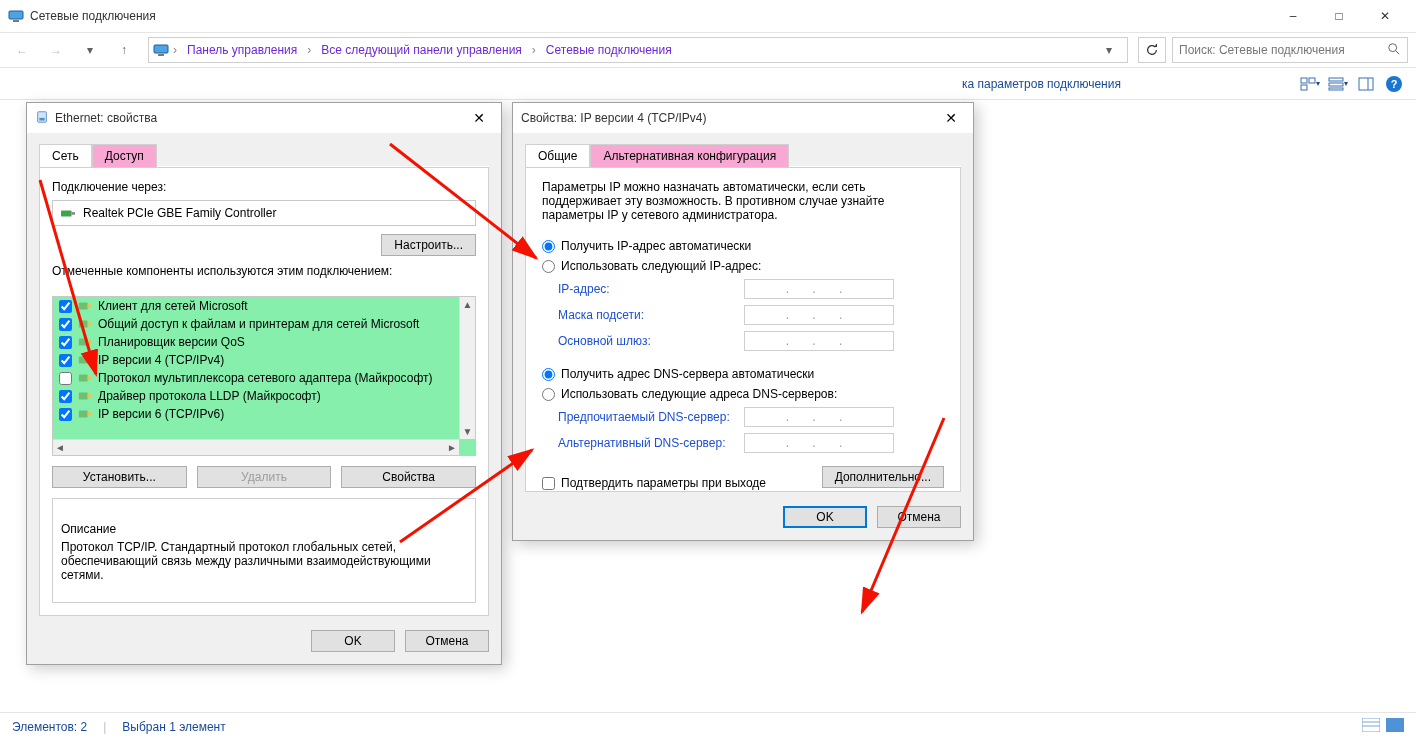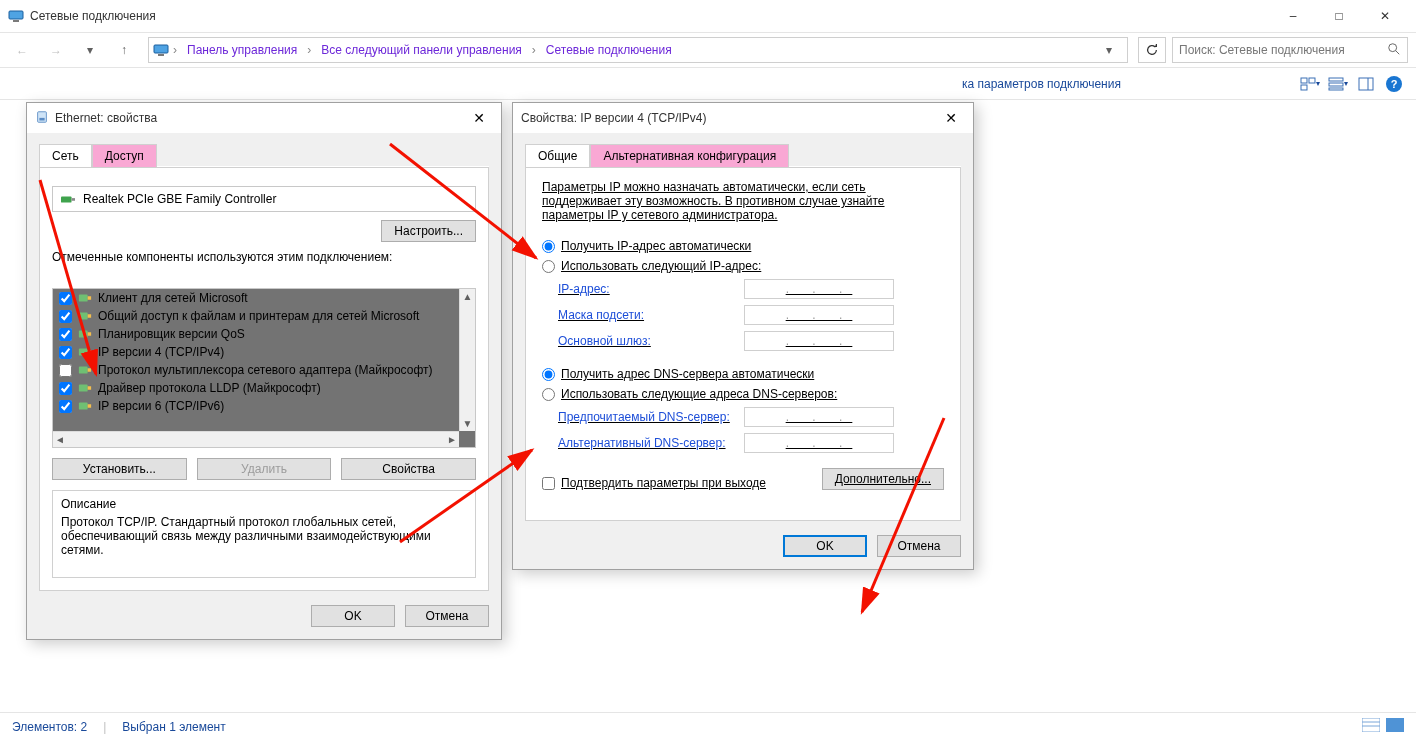"Подключение через:" div { html: none -> <div>Подключение через:</div> }
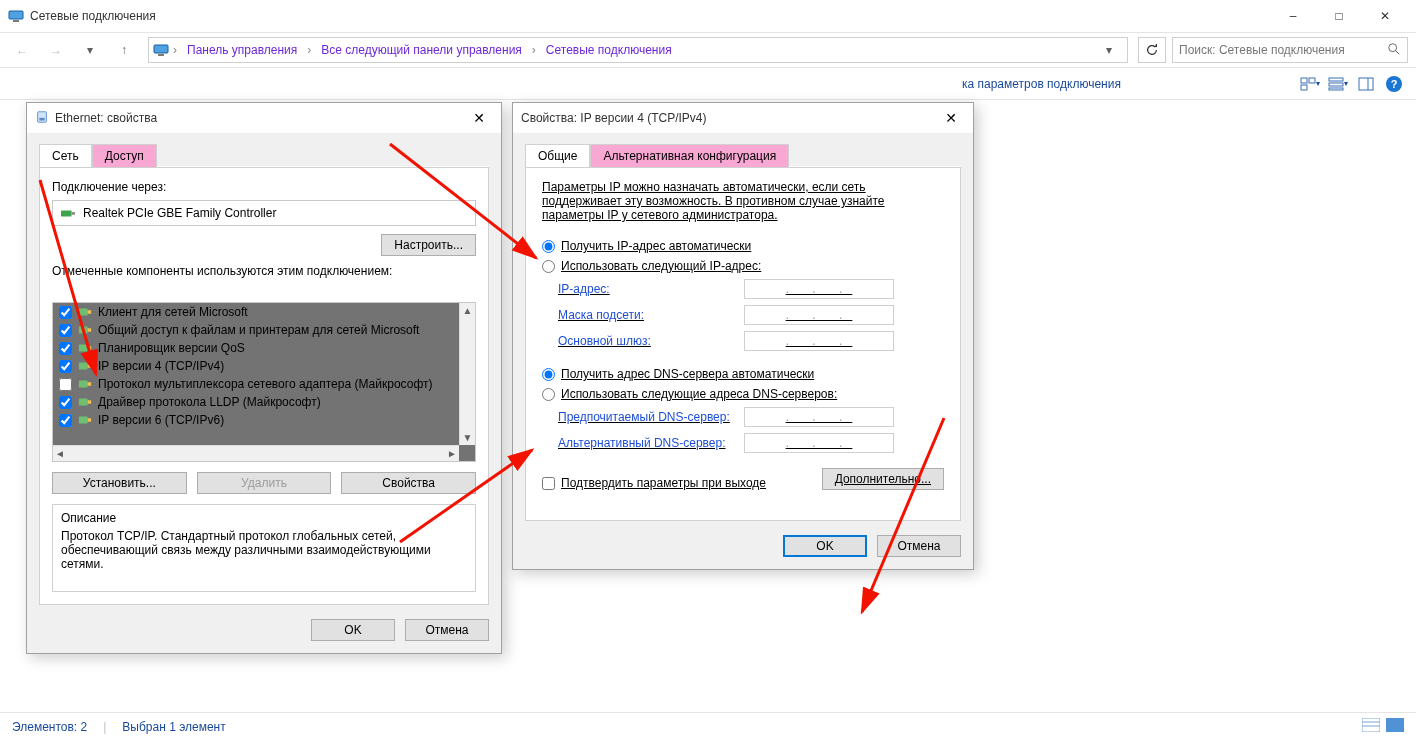"Параметры IP можно назначать" .dlg2 .tabpanel { padding: 12px 16px 30px -> 12px 16px 1px; text-decoration: underline -> none }
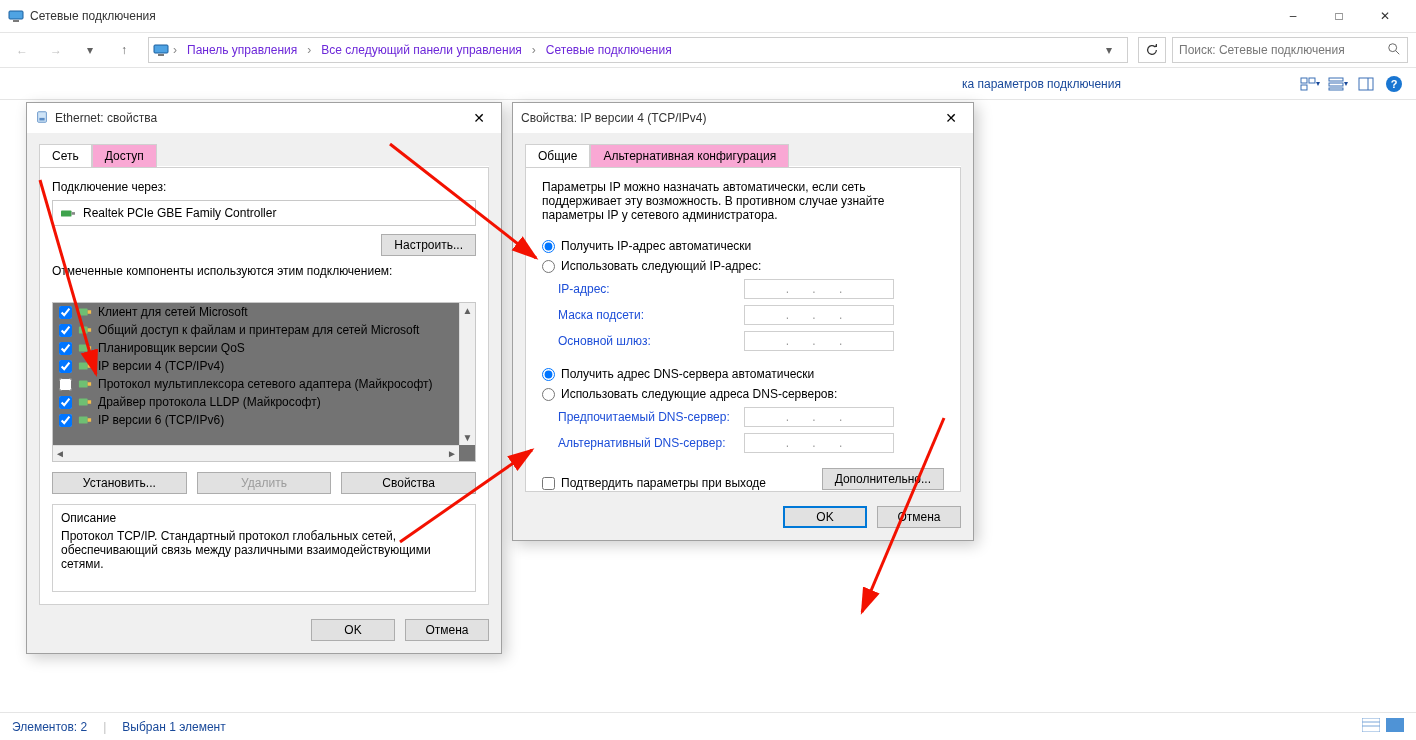"Клиент для сетей Microsoft" .clist { background: #737373 -> #86efac; margin-top: 24px -> 18px }
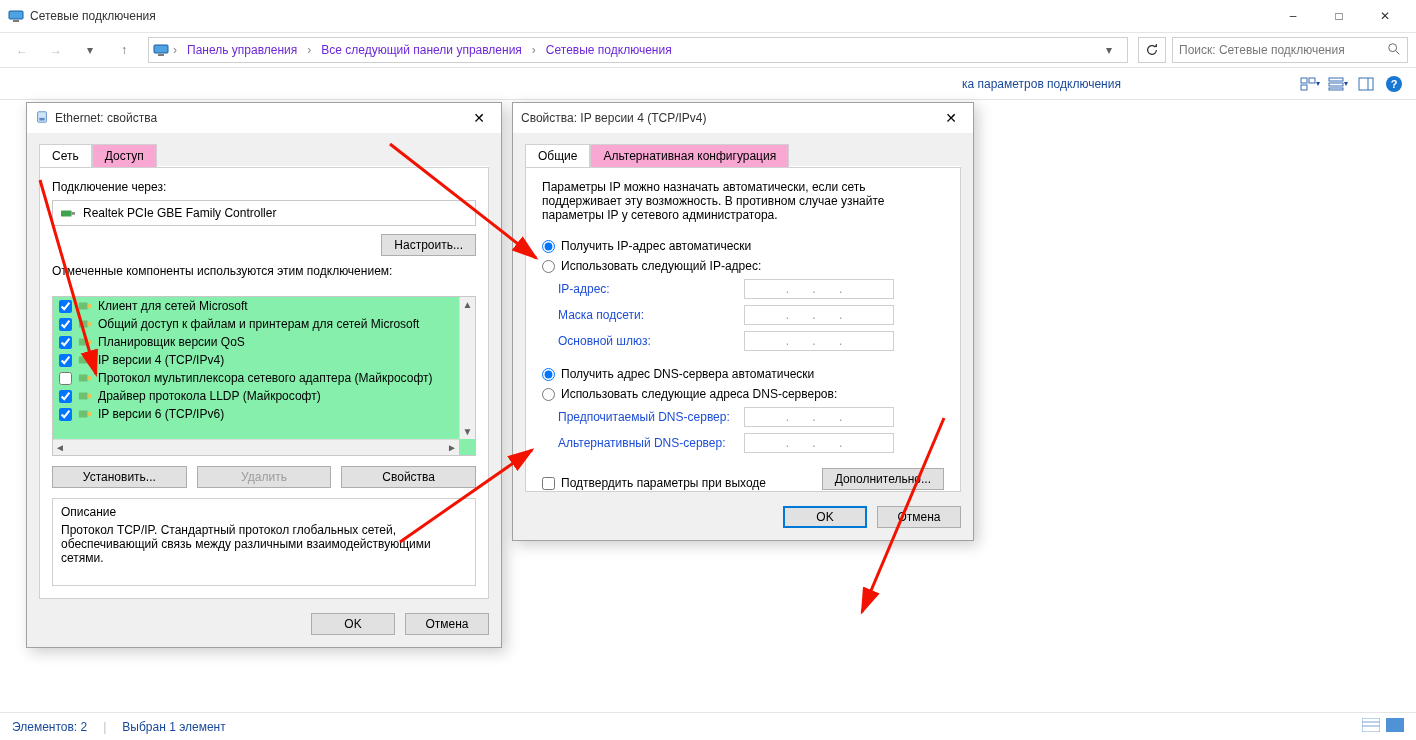"Подтвердить параметры при выходе" div { align-items: flex-end -> flex-start }
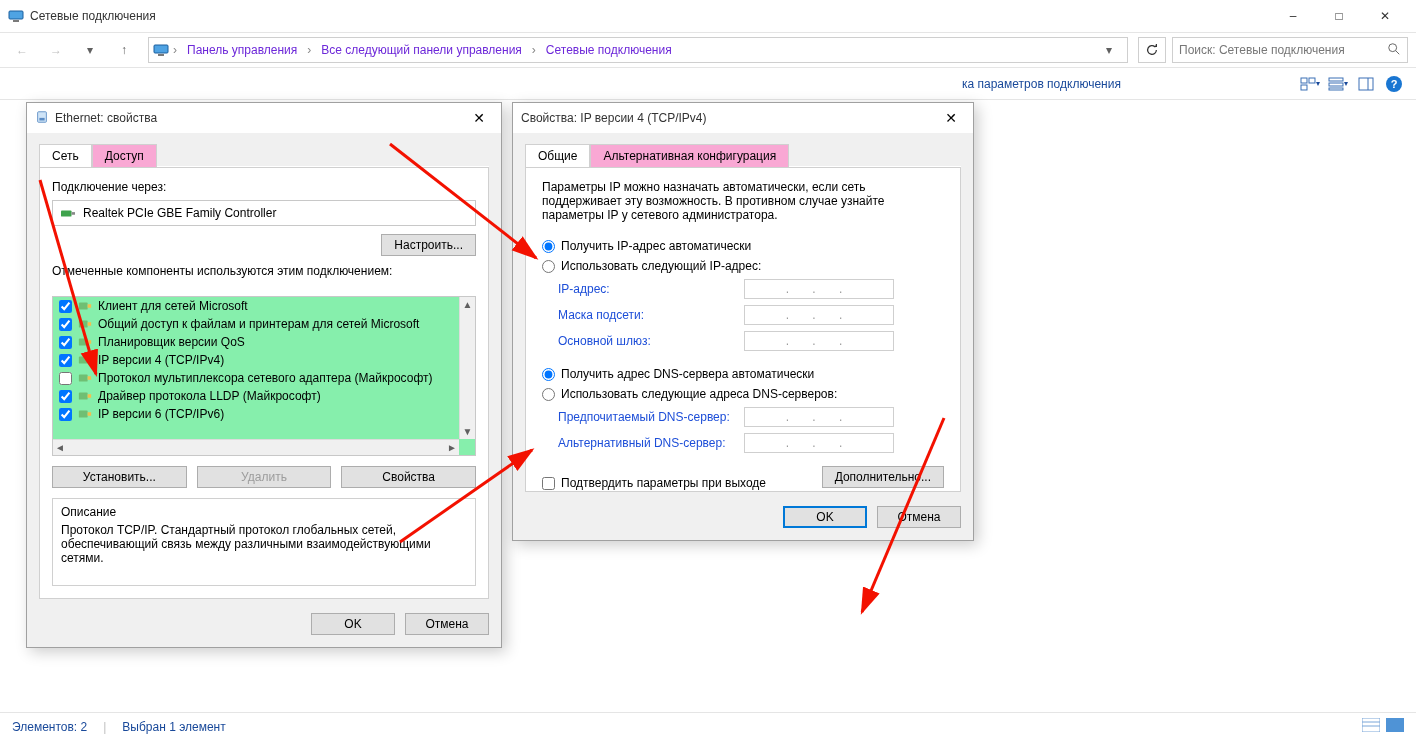"Описание" .desc-box { padding: 6px 8px 20px -> 23px 8px 20px }
